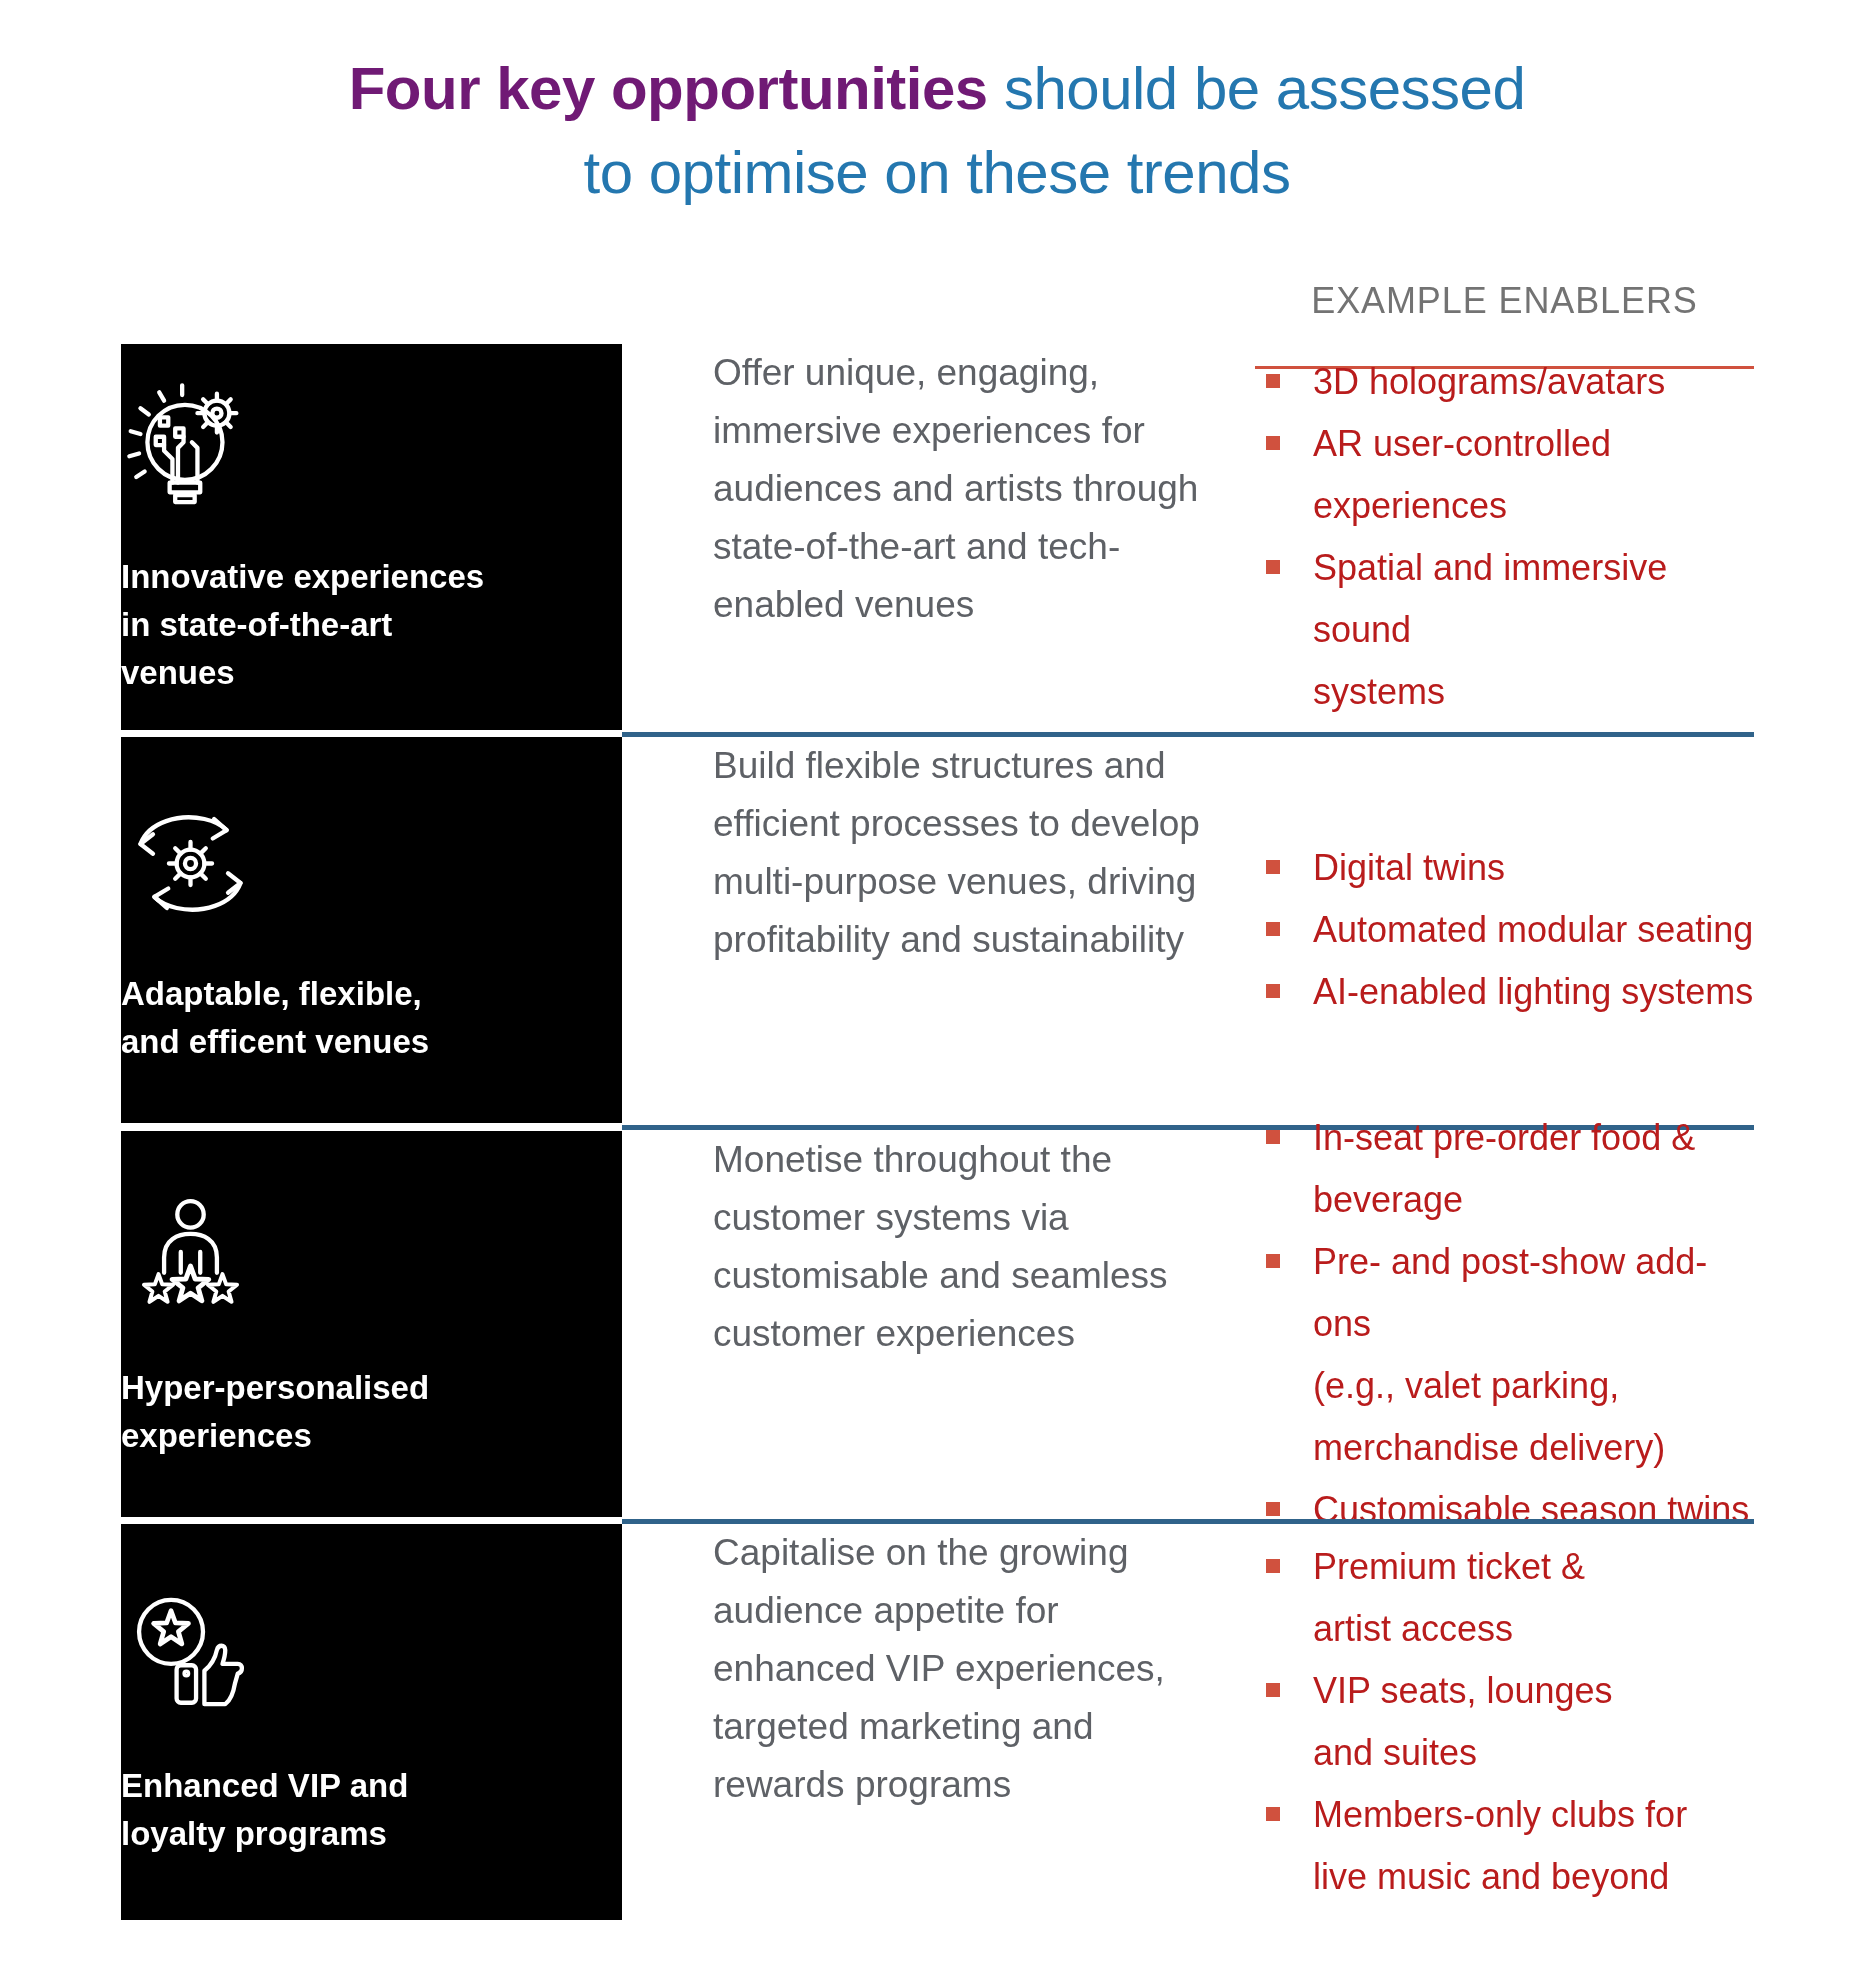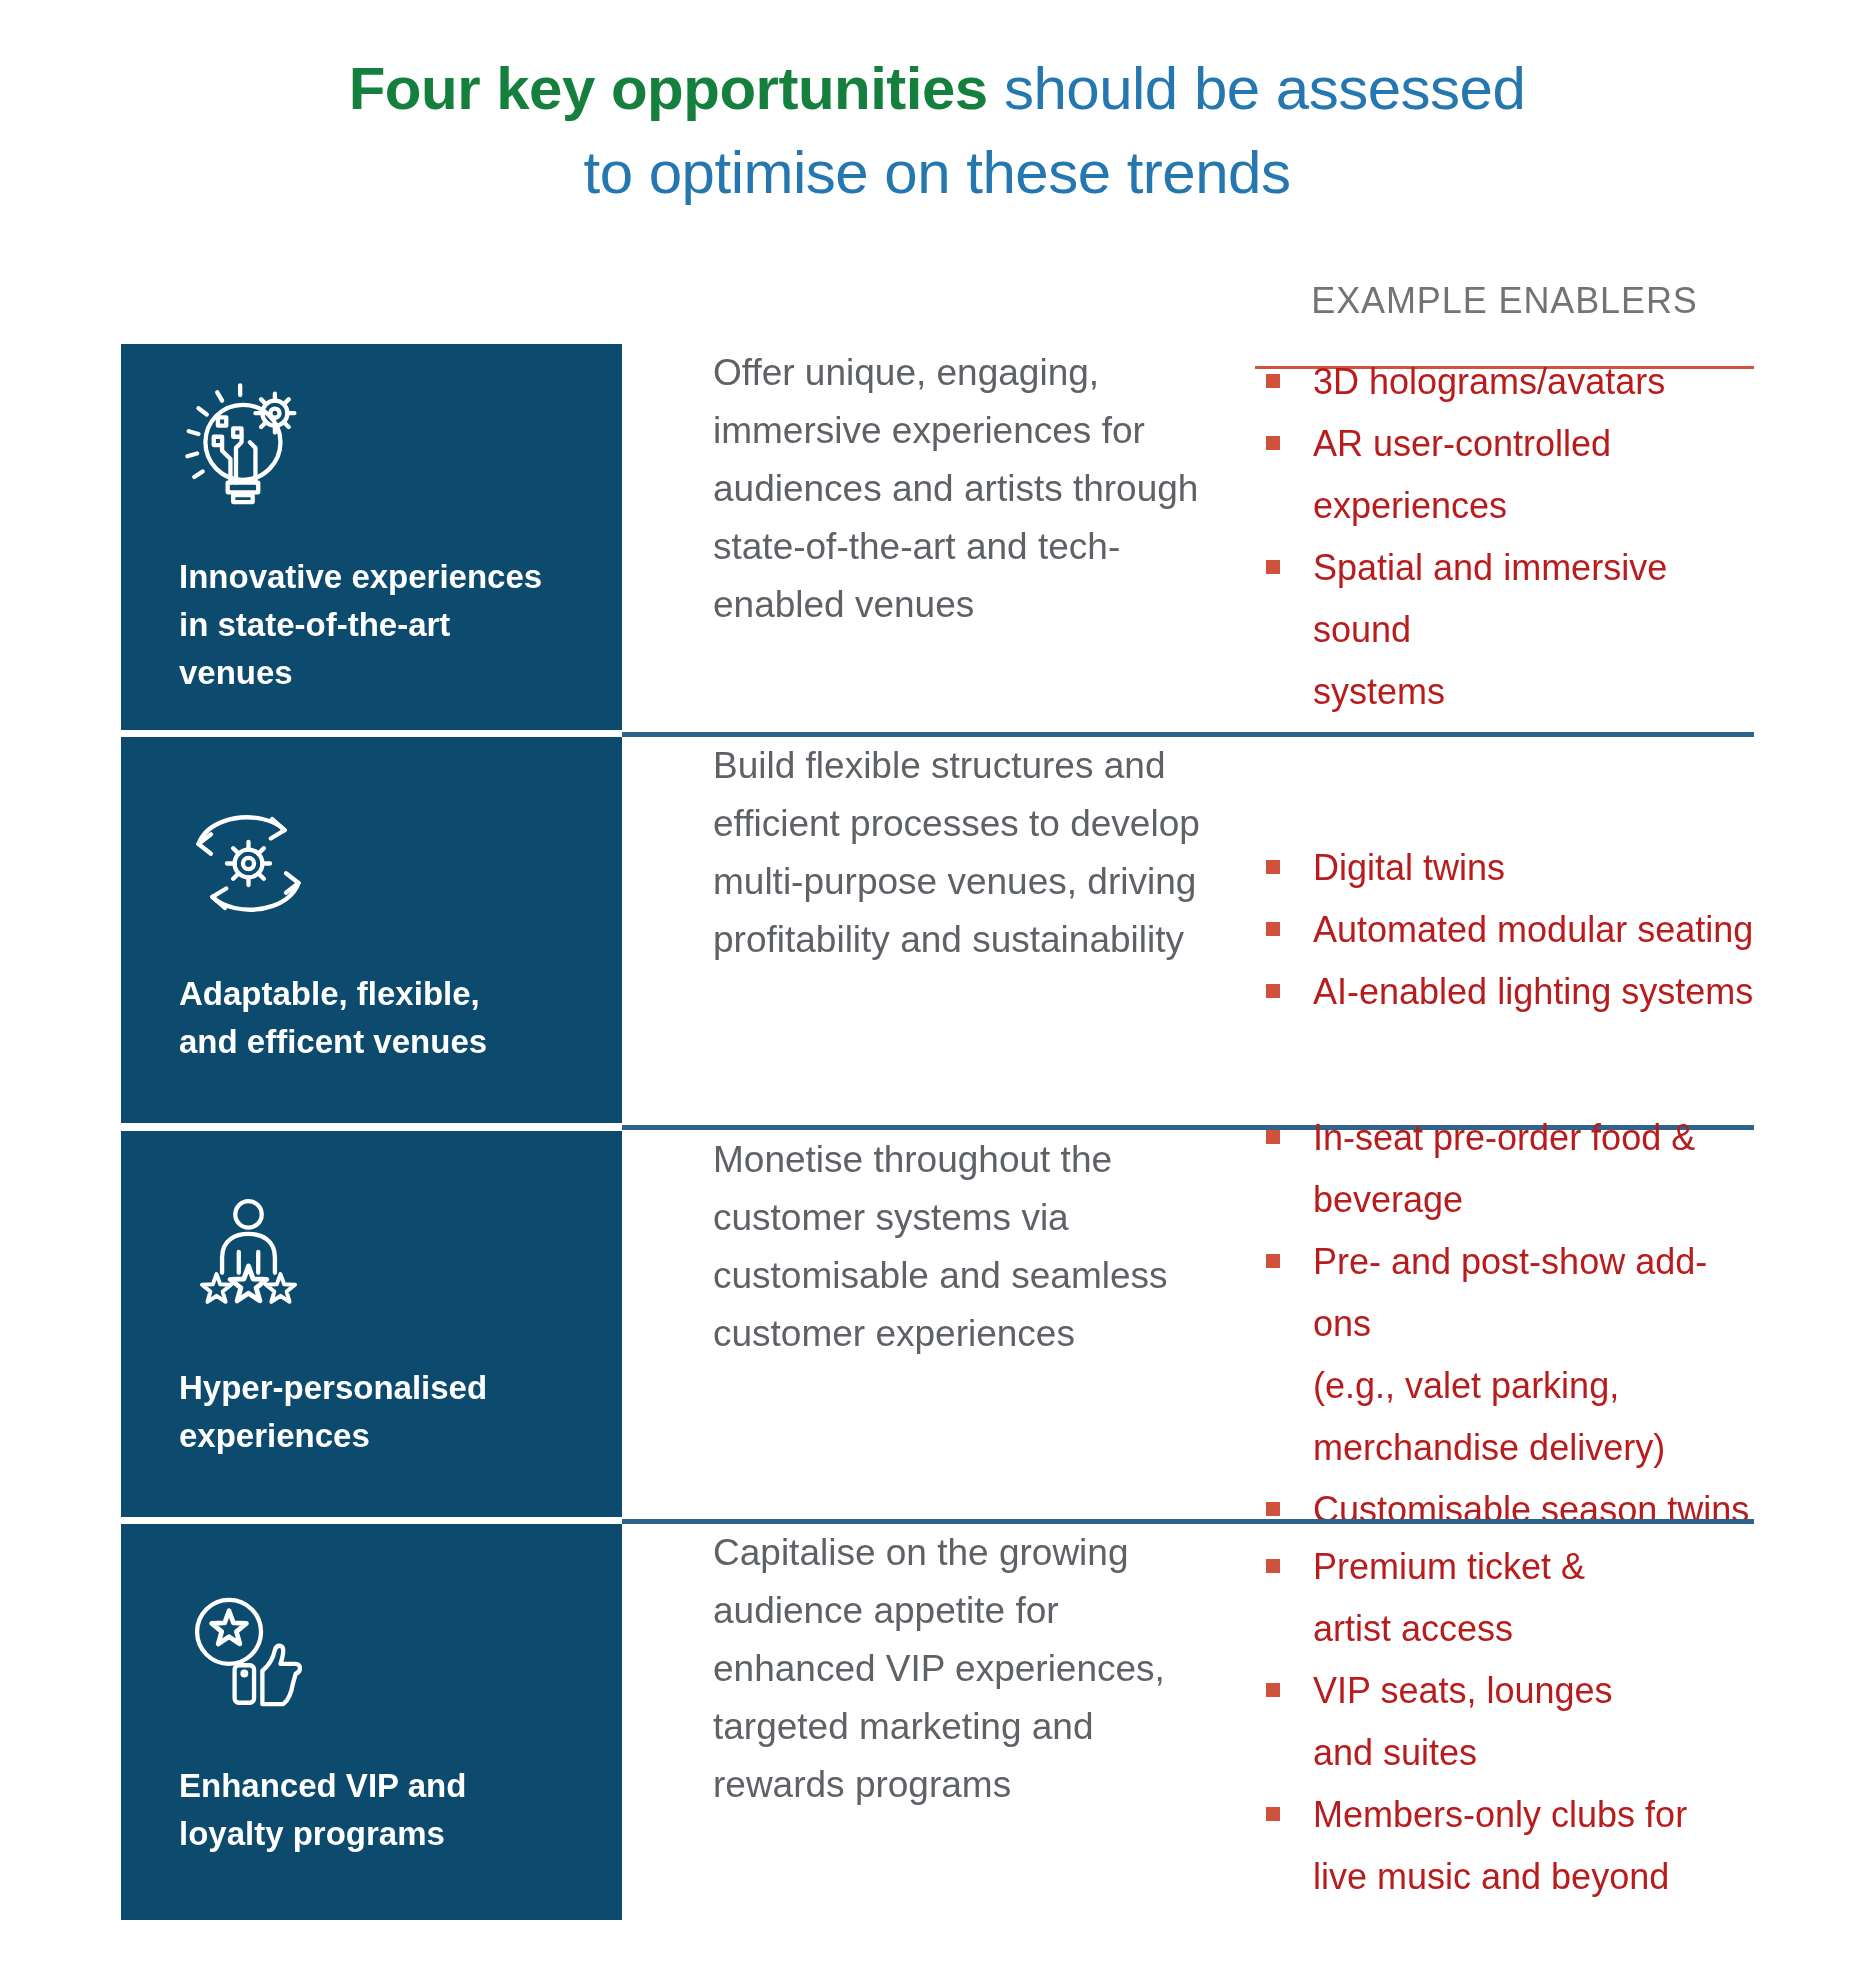"Four key opportunities" .title .tb { color: #15803d -> #701a75 }
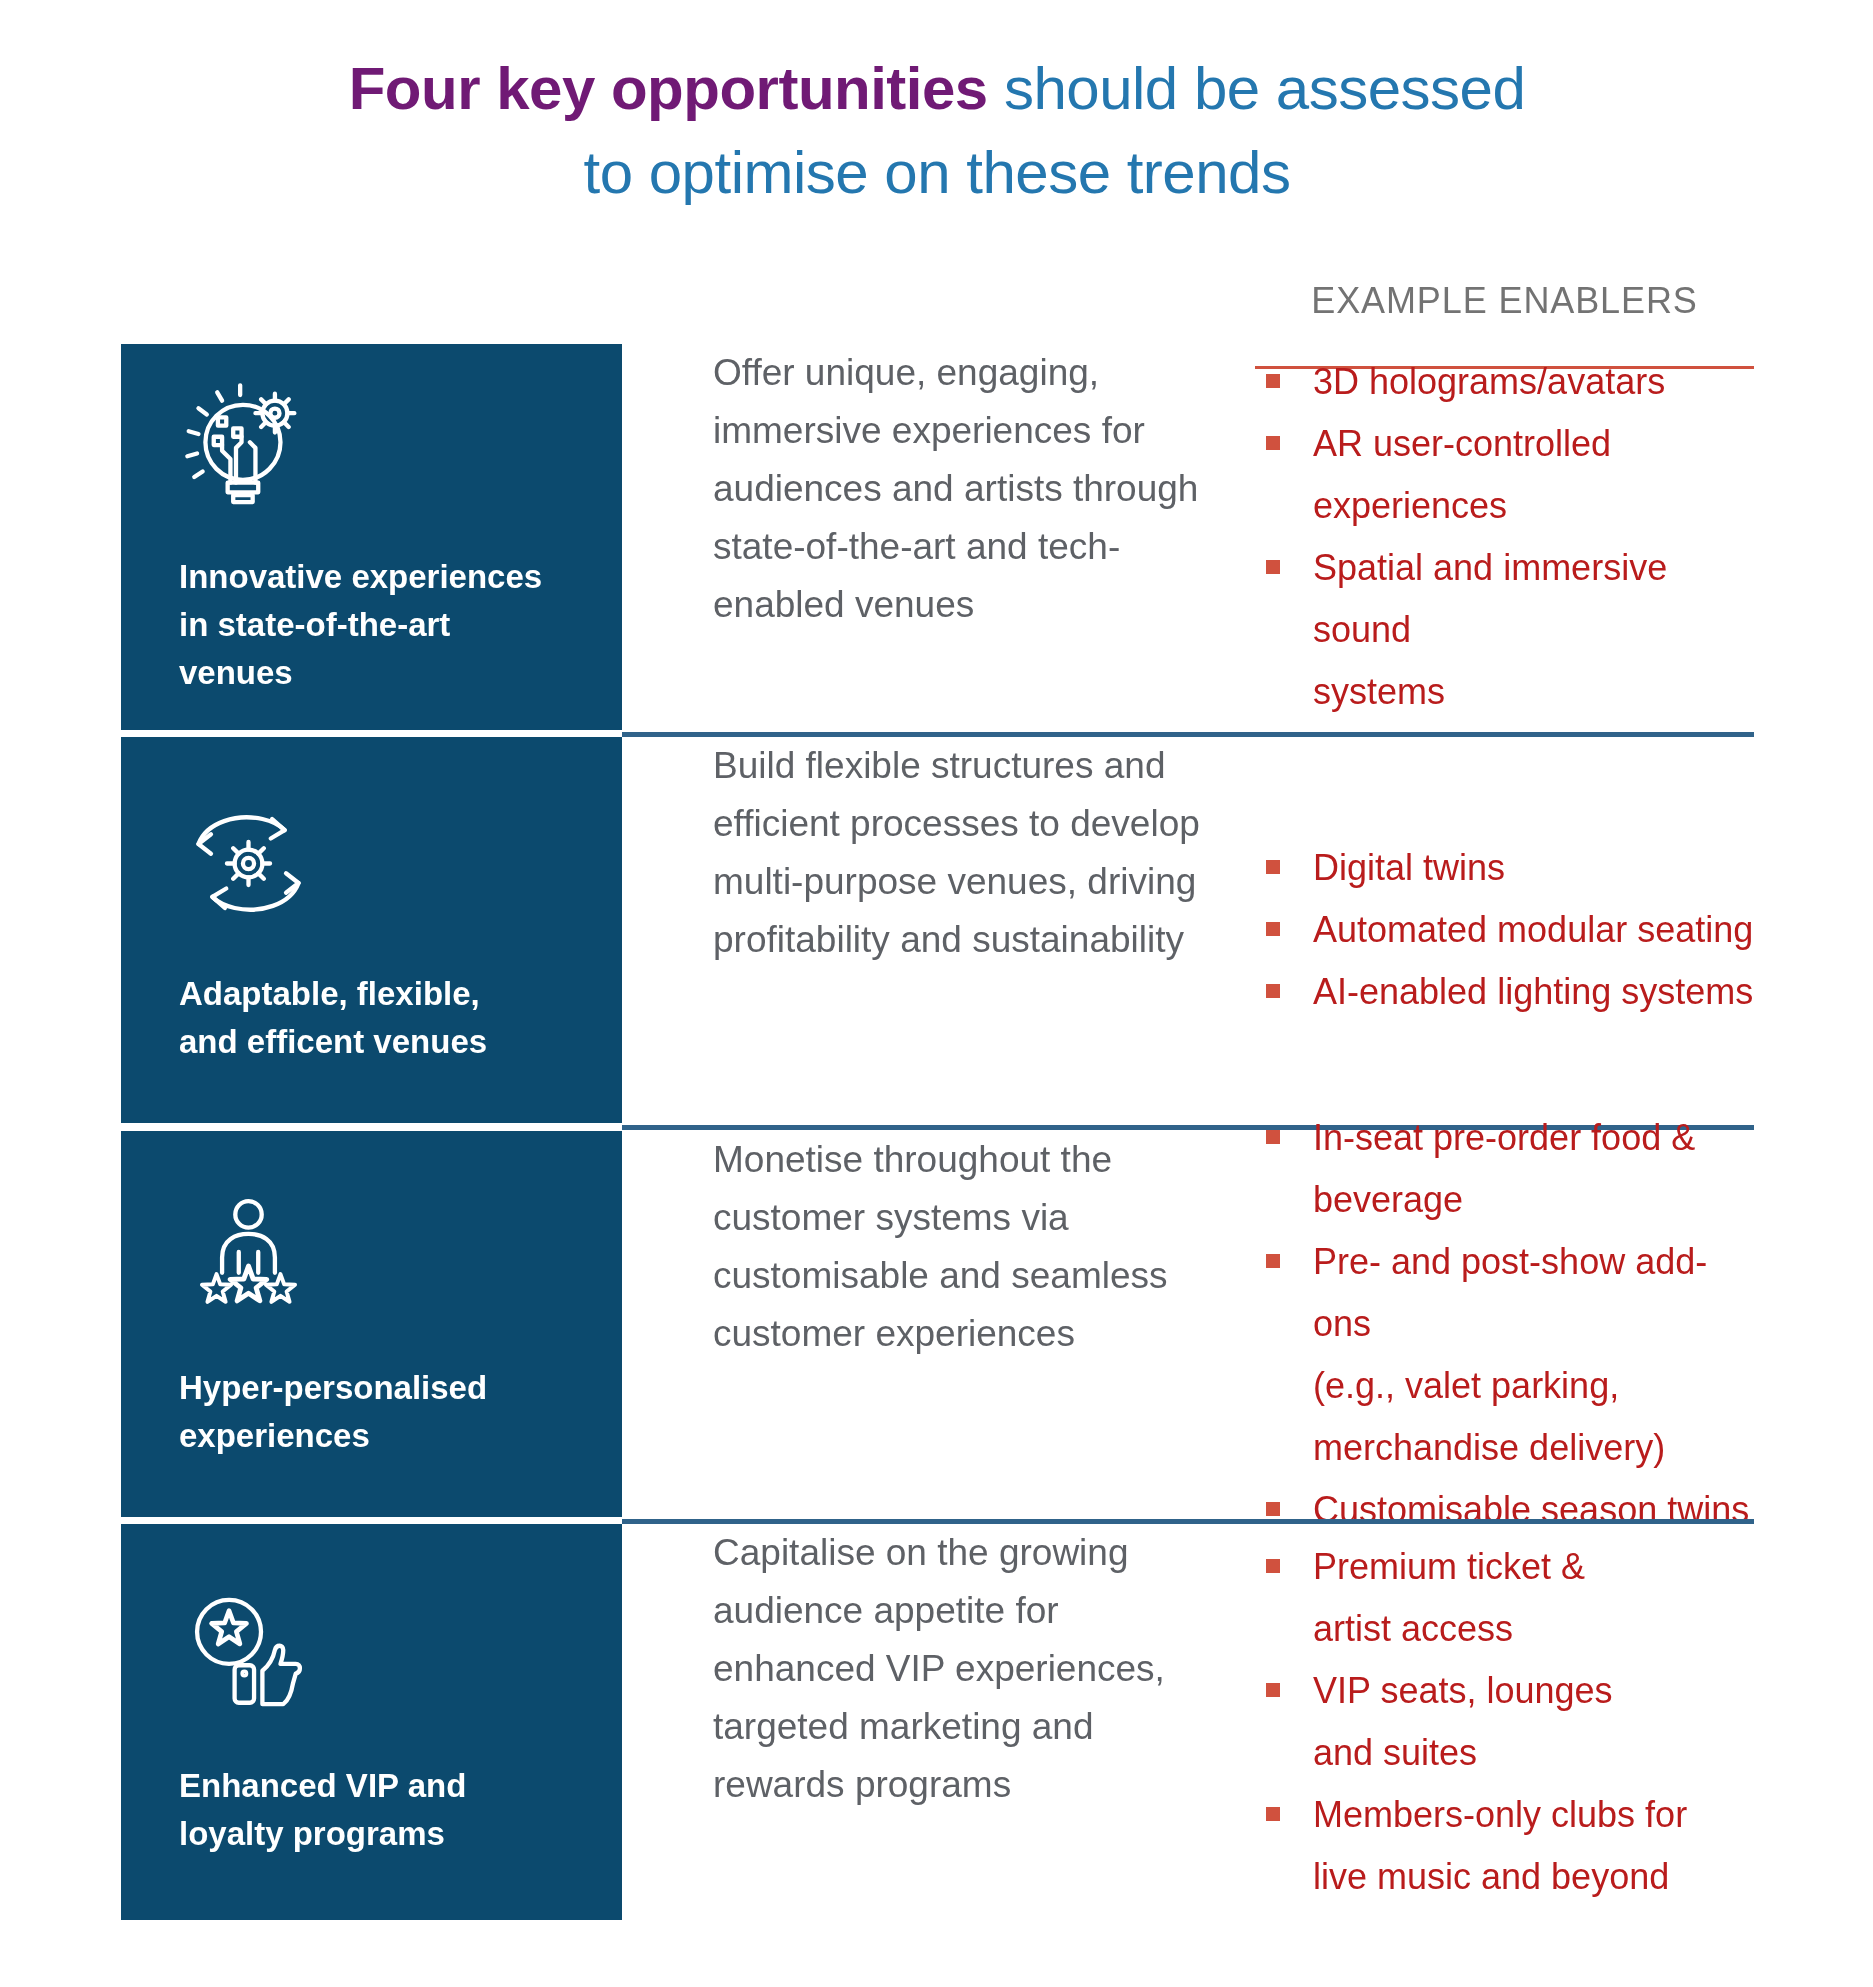"Innovative experiences" .card { background: #0c4a6e -> #000000; padding-left: 58px -> none }
